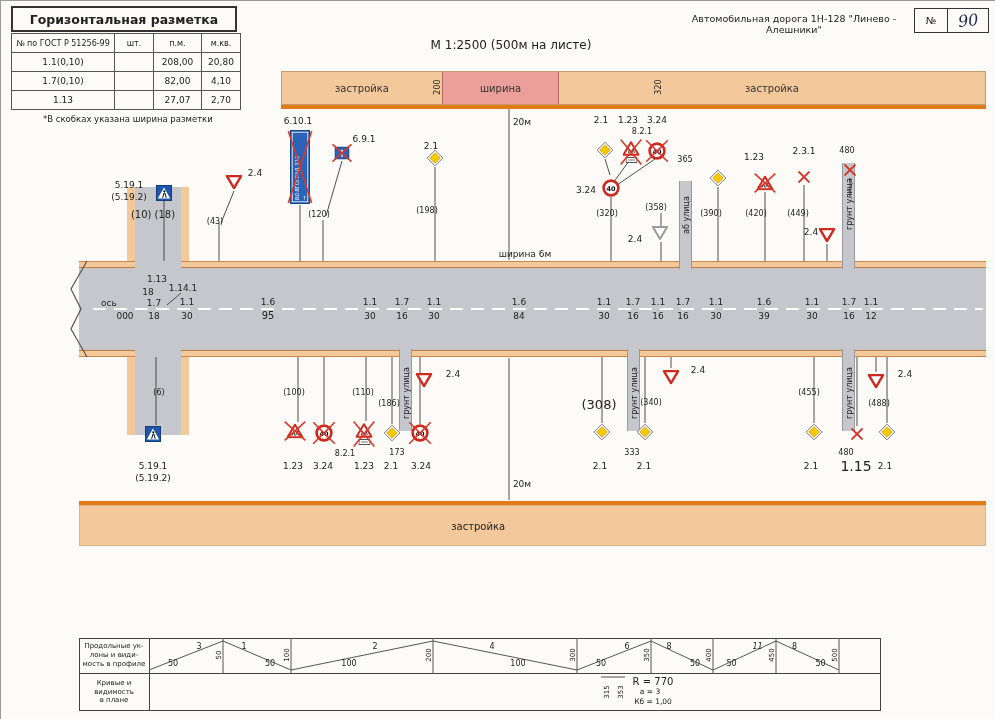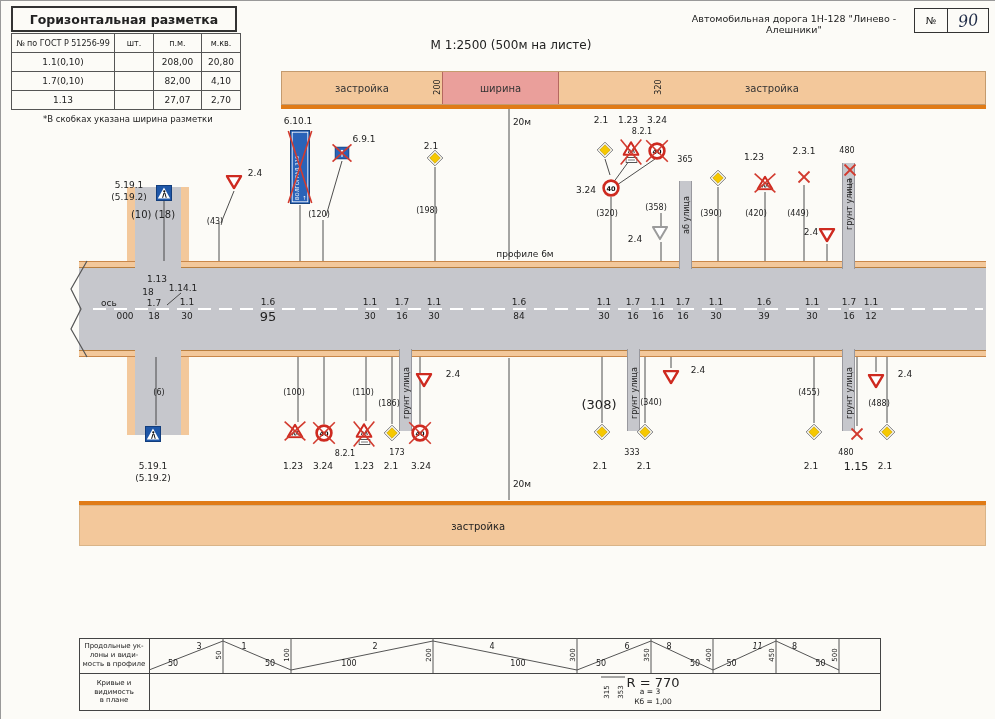"профиле 6м" span.lbl { text: профиле -> ширина }
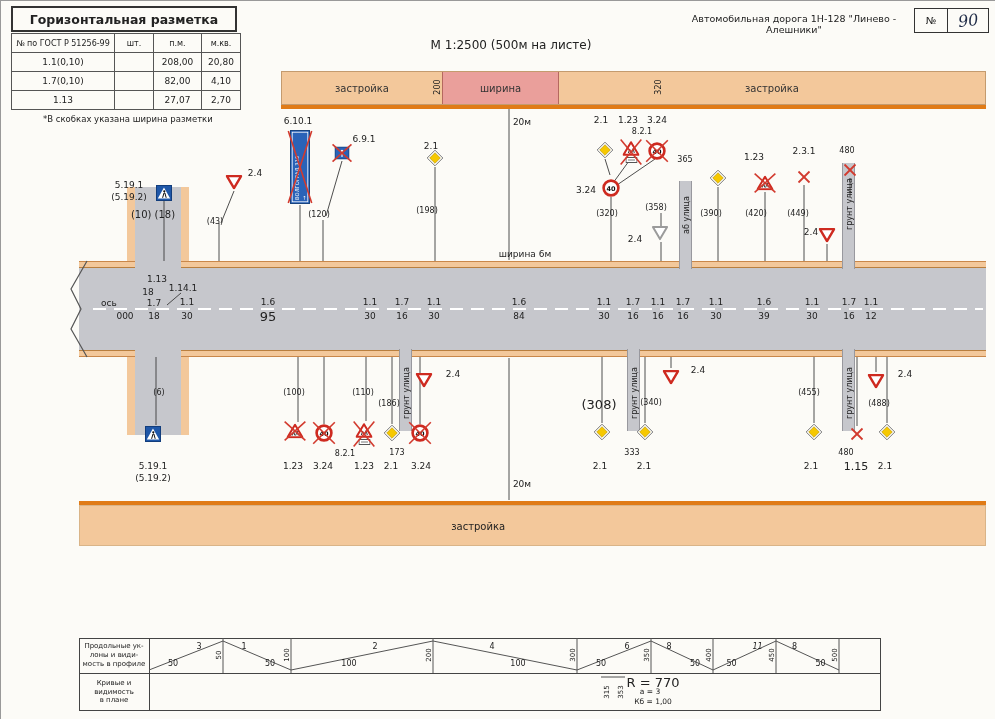"95" span.lbl { font-size: 13px -> 10px }
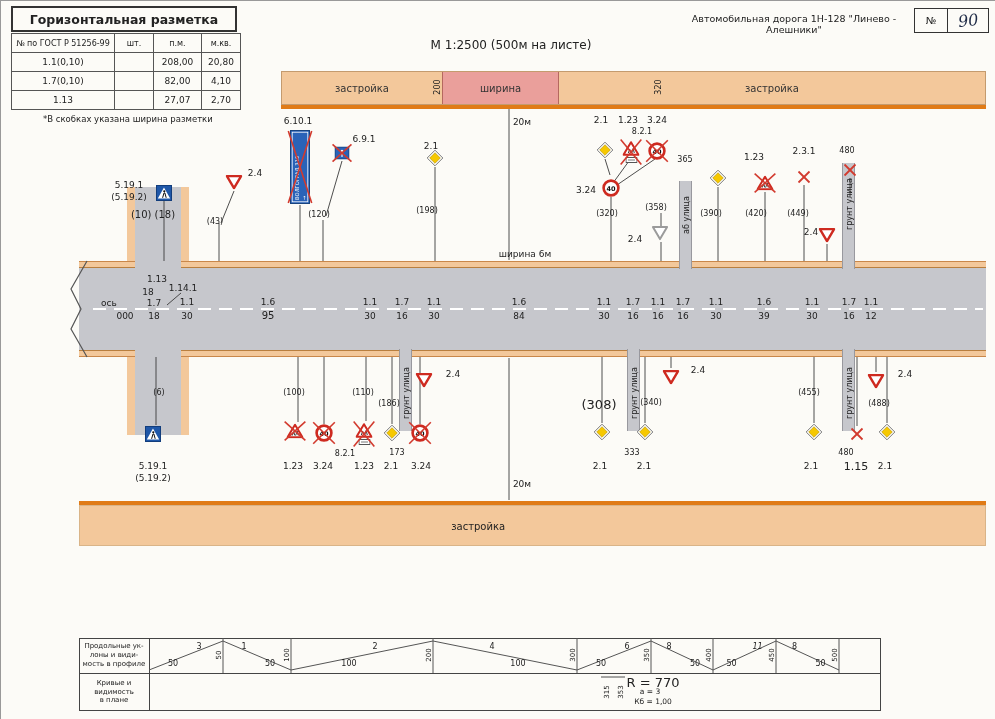"1.15" span.lbl { font-size: 11px -> 14px }
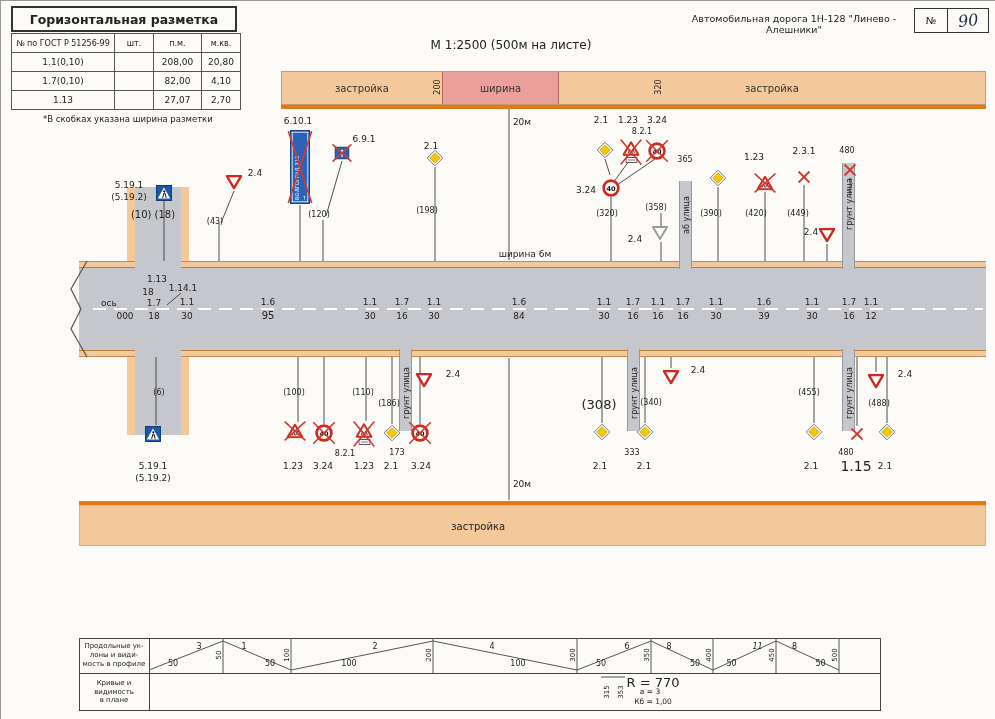"R = 770" span.lbl { font-size: 13px -> 10px }
